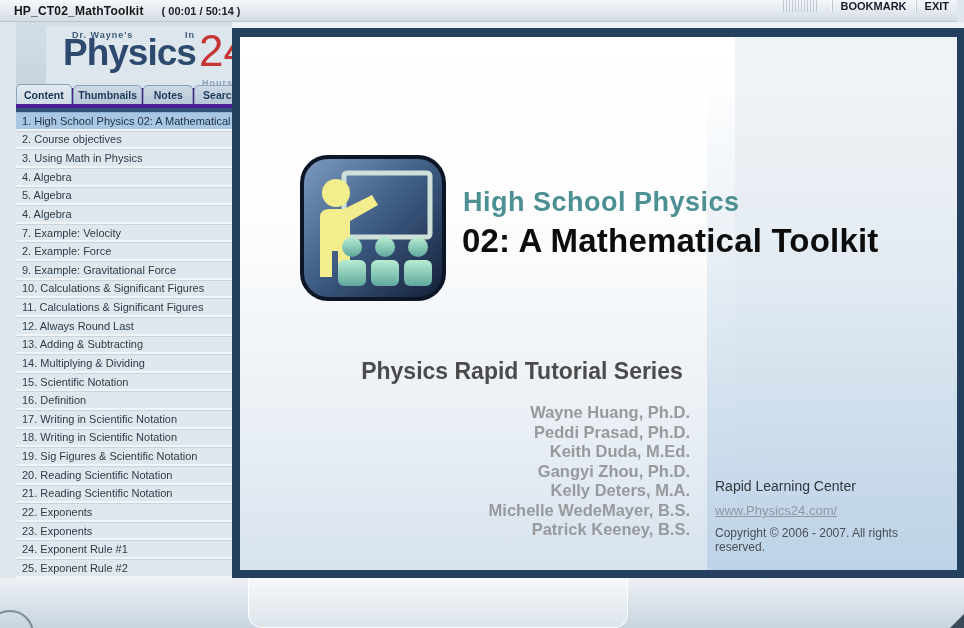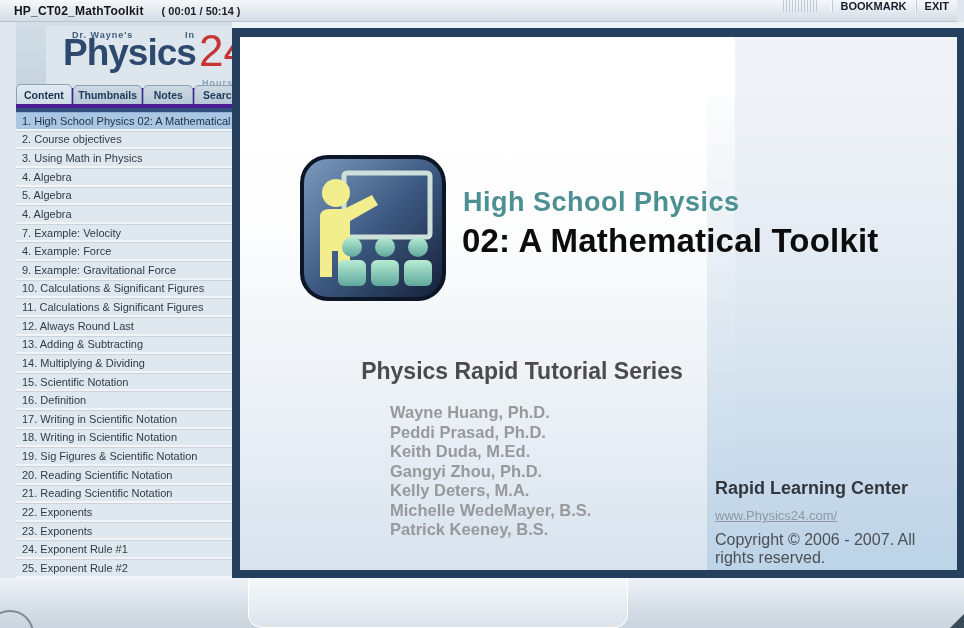"4. Example: Force" div.toc-item { text: 4 -> 2 }
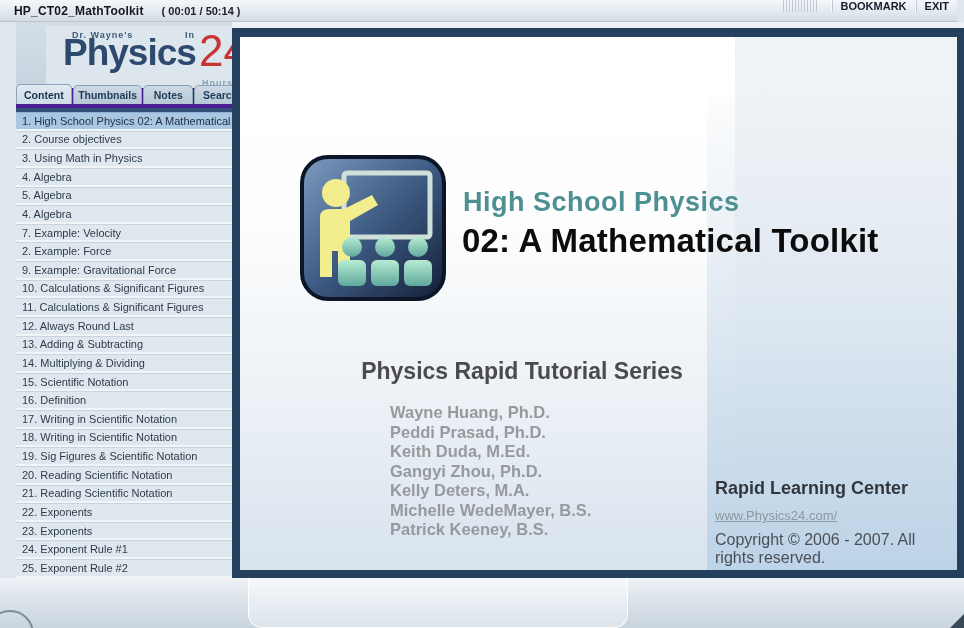"Wayne Huang, Ph.D." .authors { text-align: left -> right }
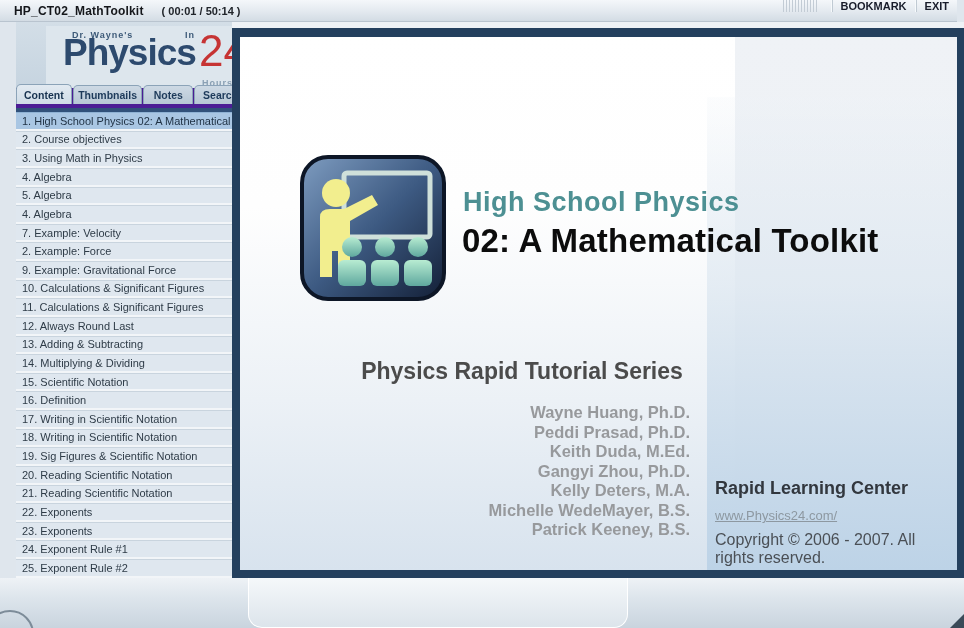"Rapid Learning Center" .org-name { font-size: 18px -> 14px; font-weight: bold -> normal }
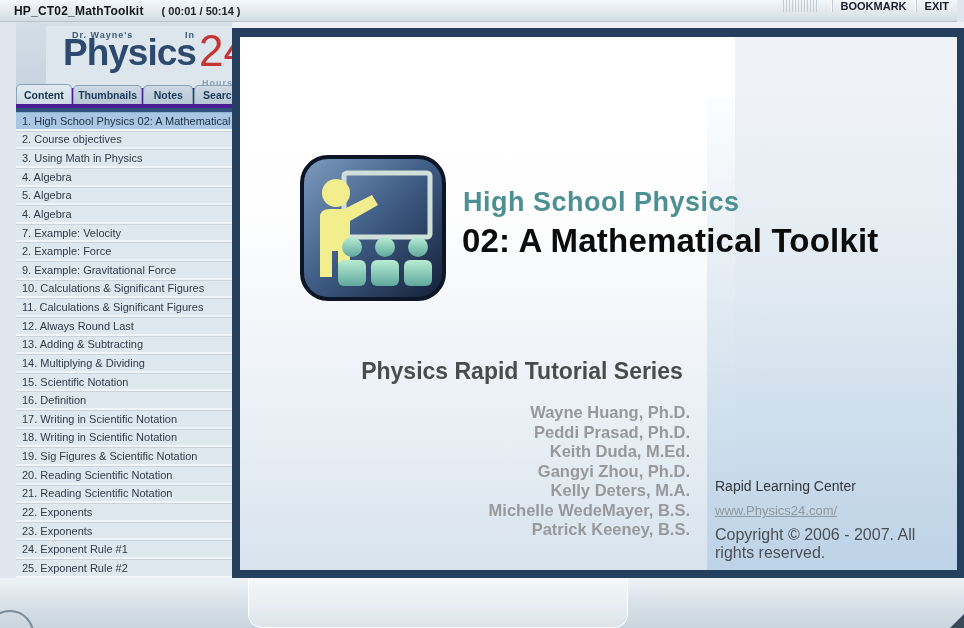"Copyright © 2006 - 2007." .org-copy { font-size: 16px -> 12px }
